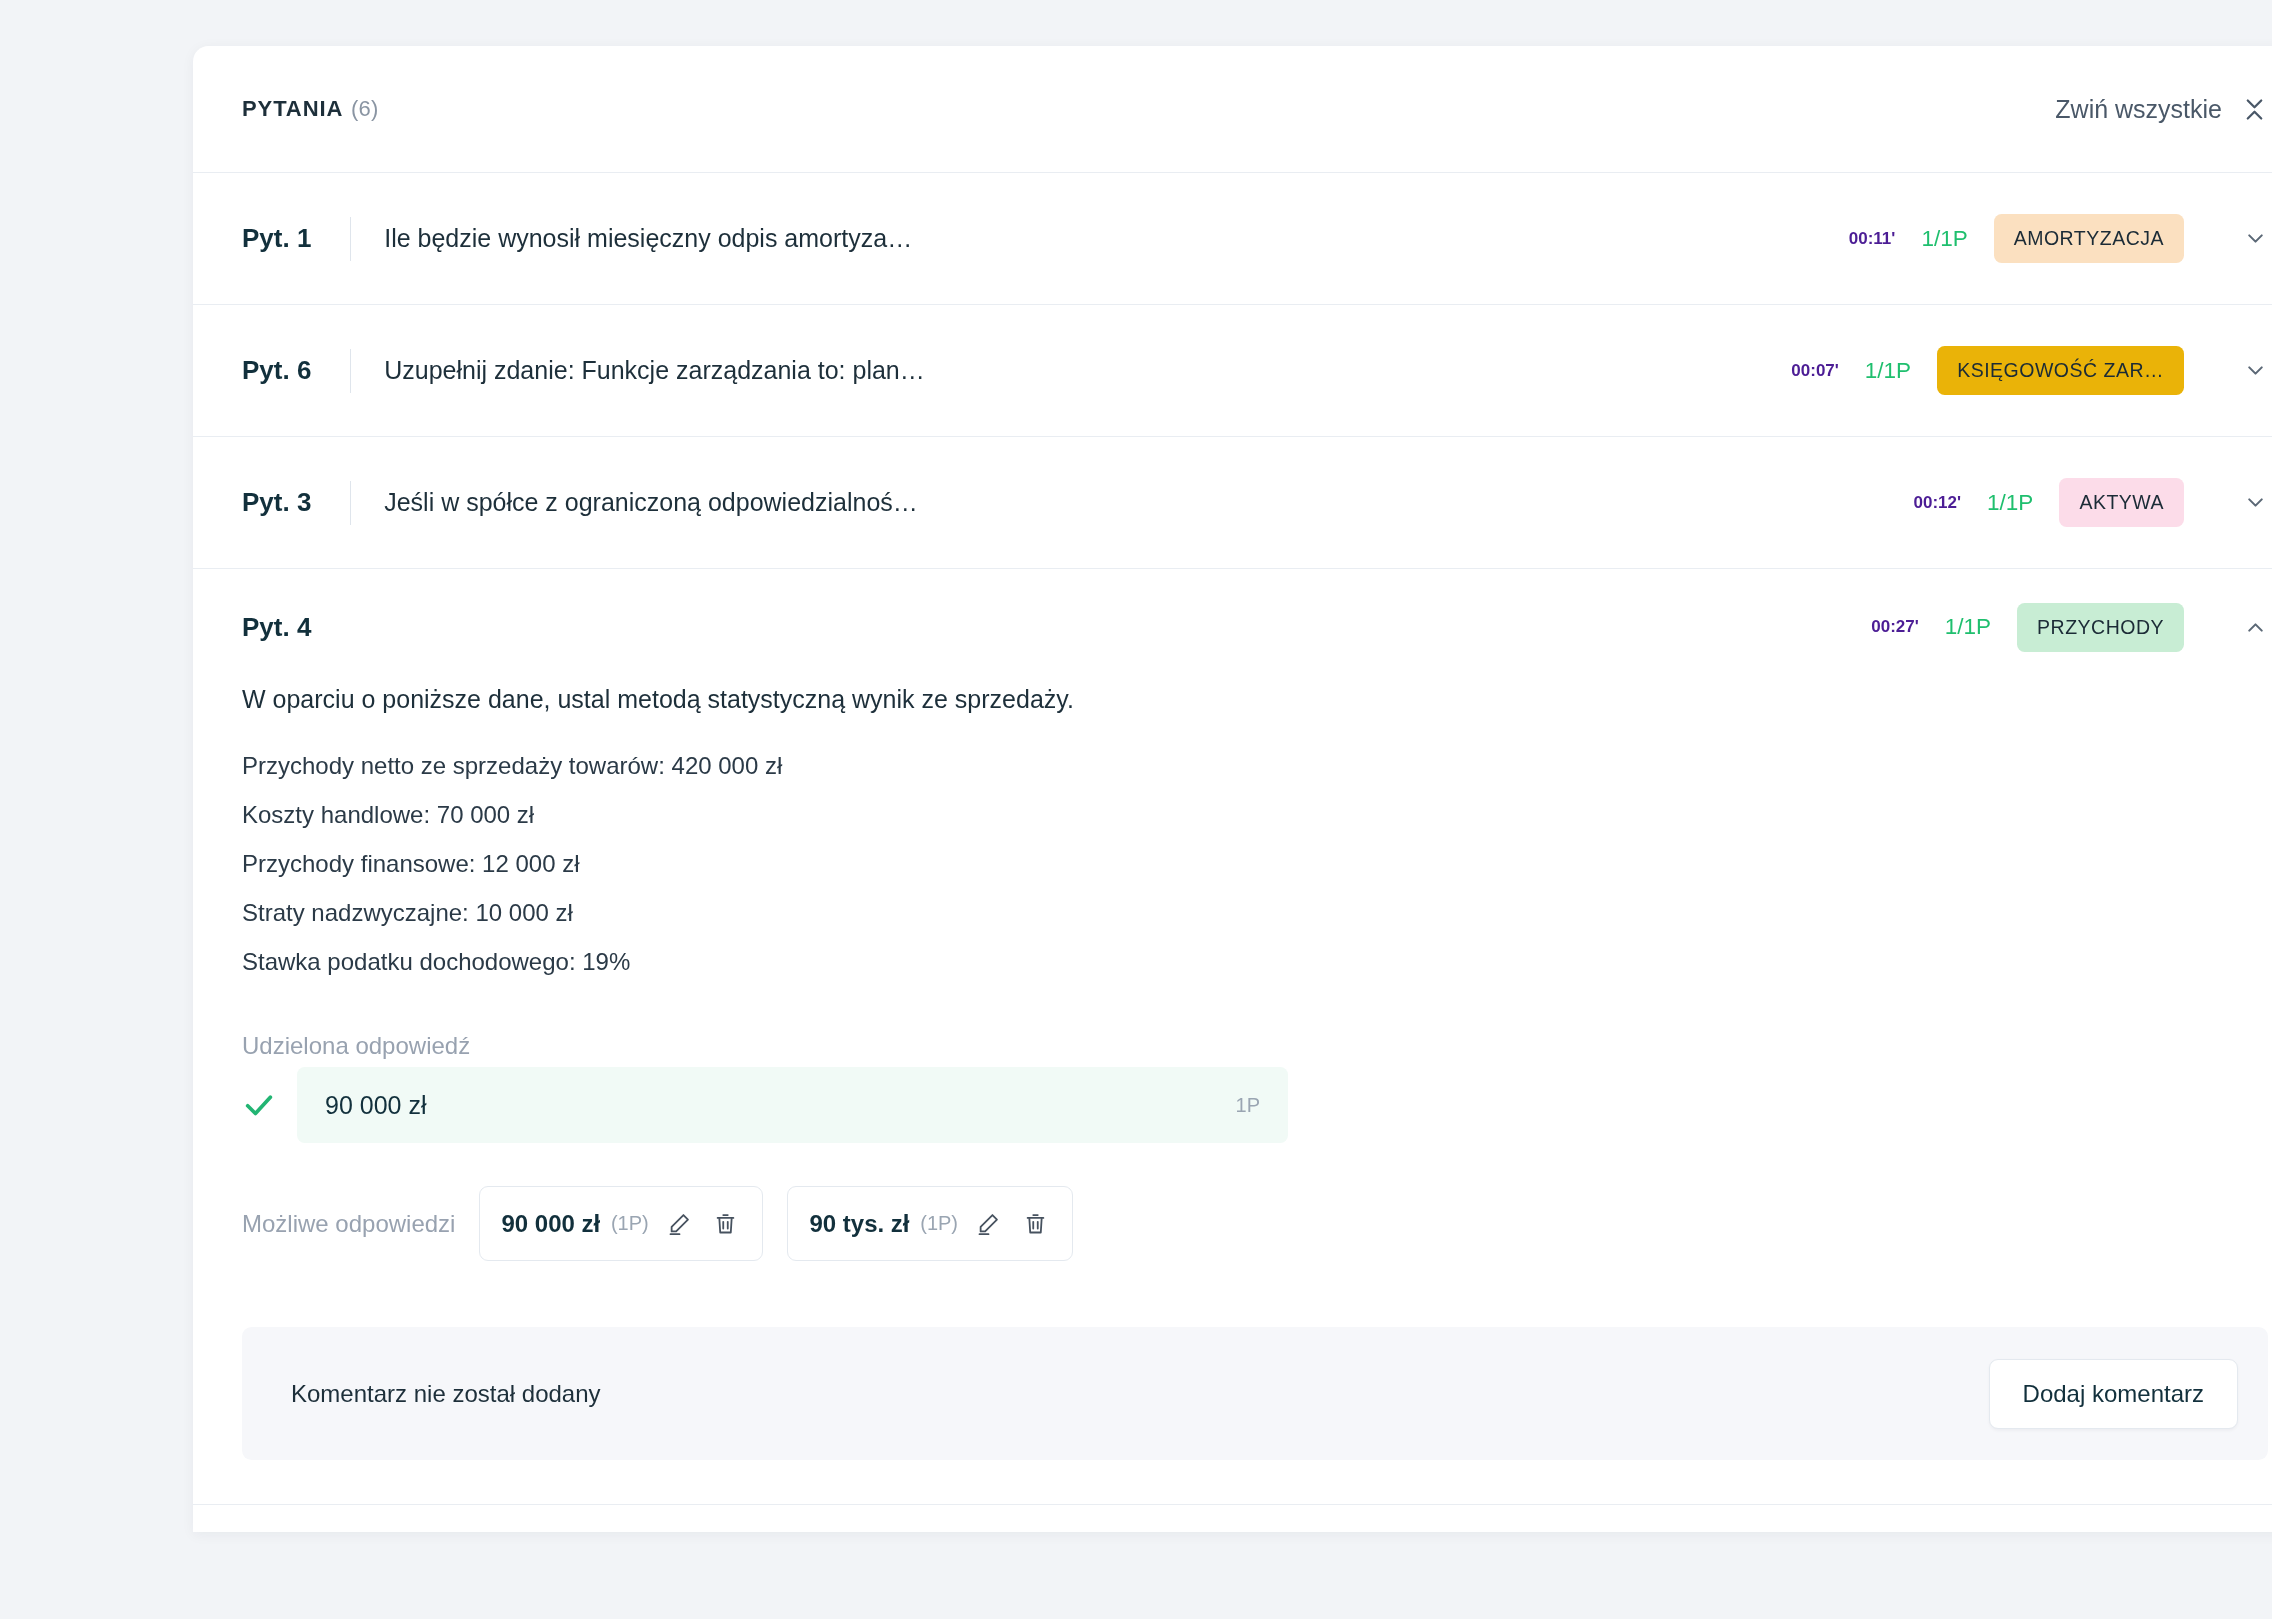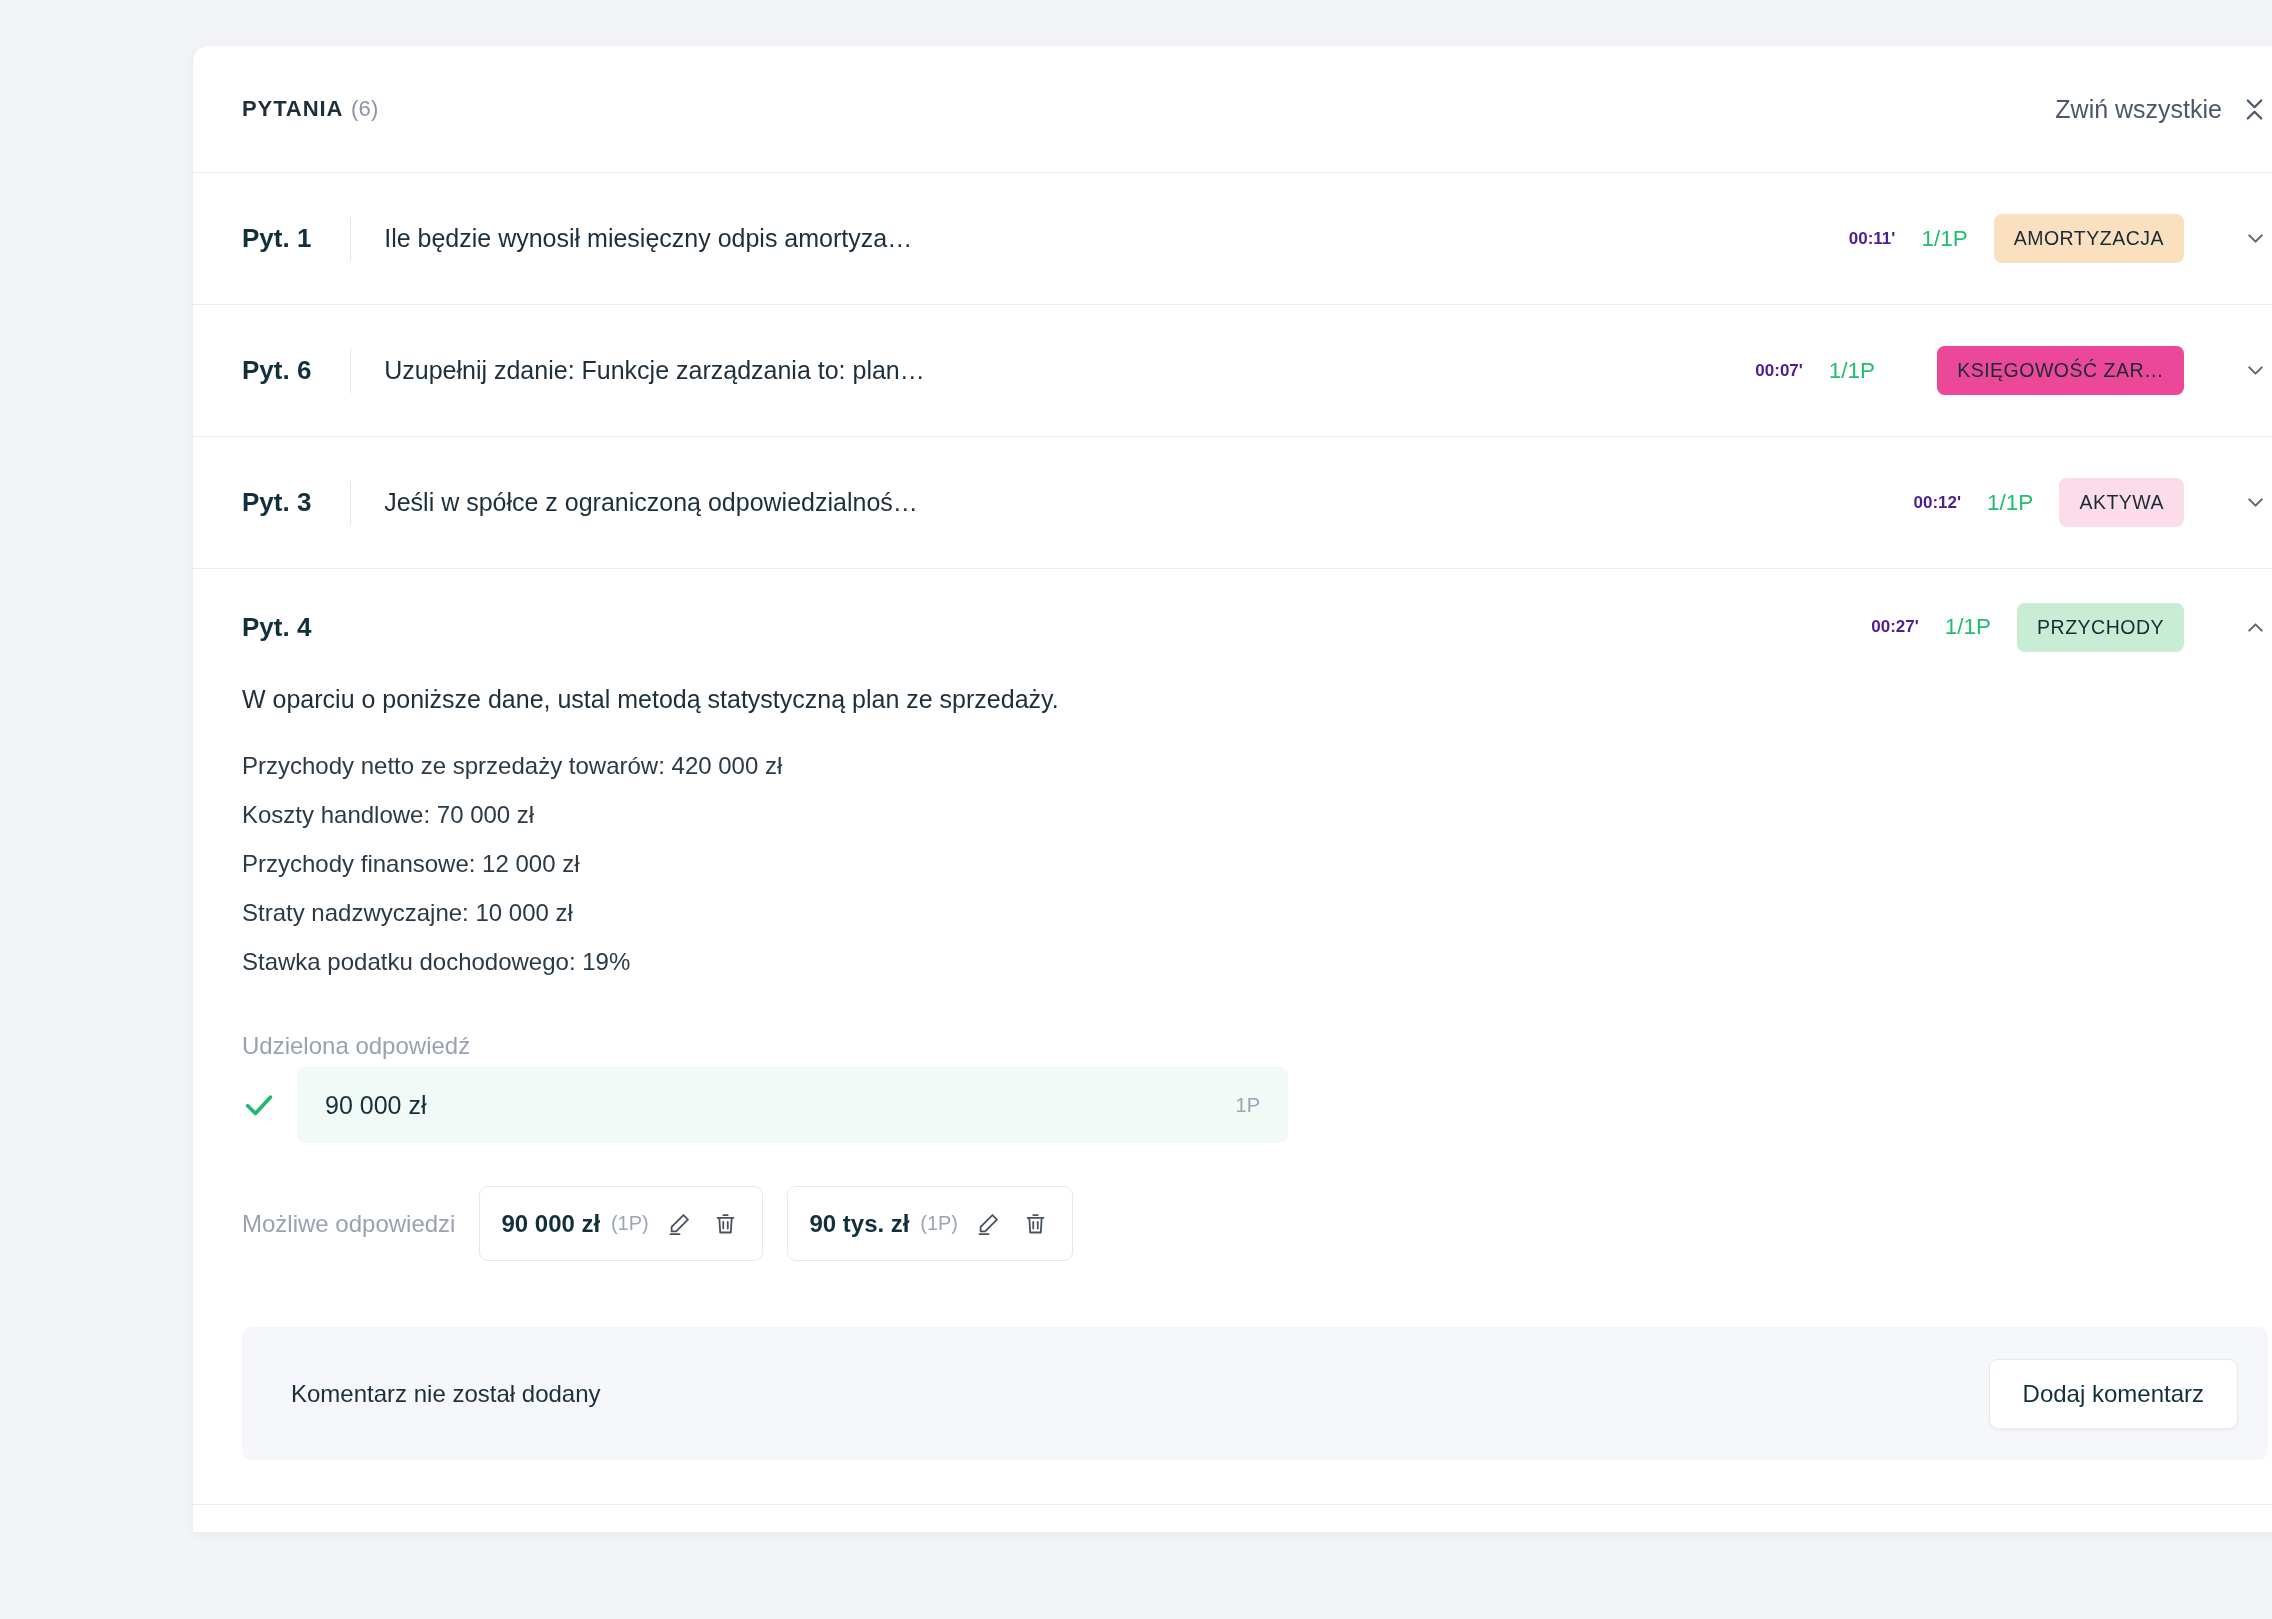"KSIĘGOWOŚĆ ZAR…" span.q-tag { background-color: #ec4899 -> #eab308; margin-left: 36px -> none }
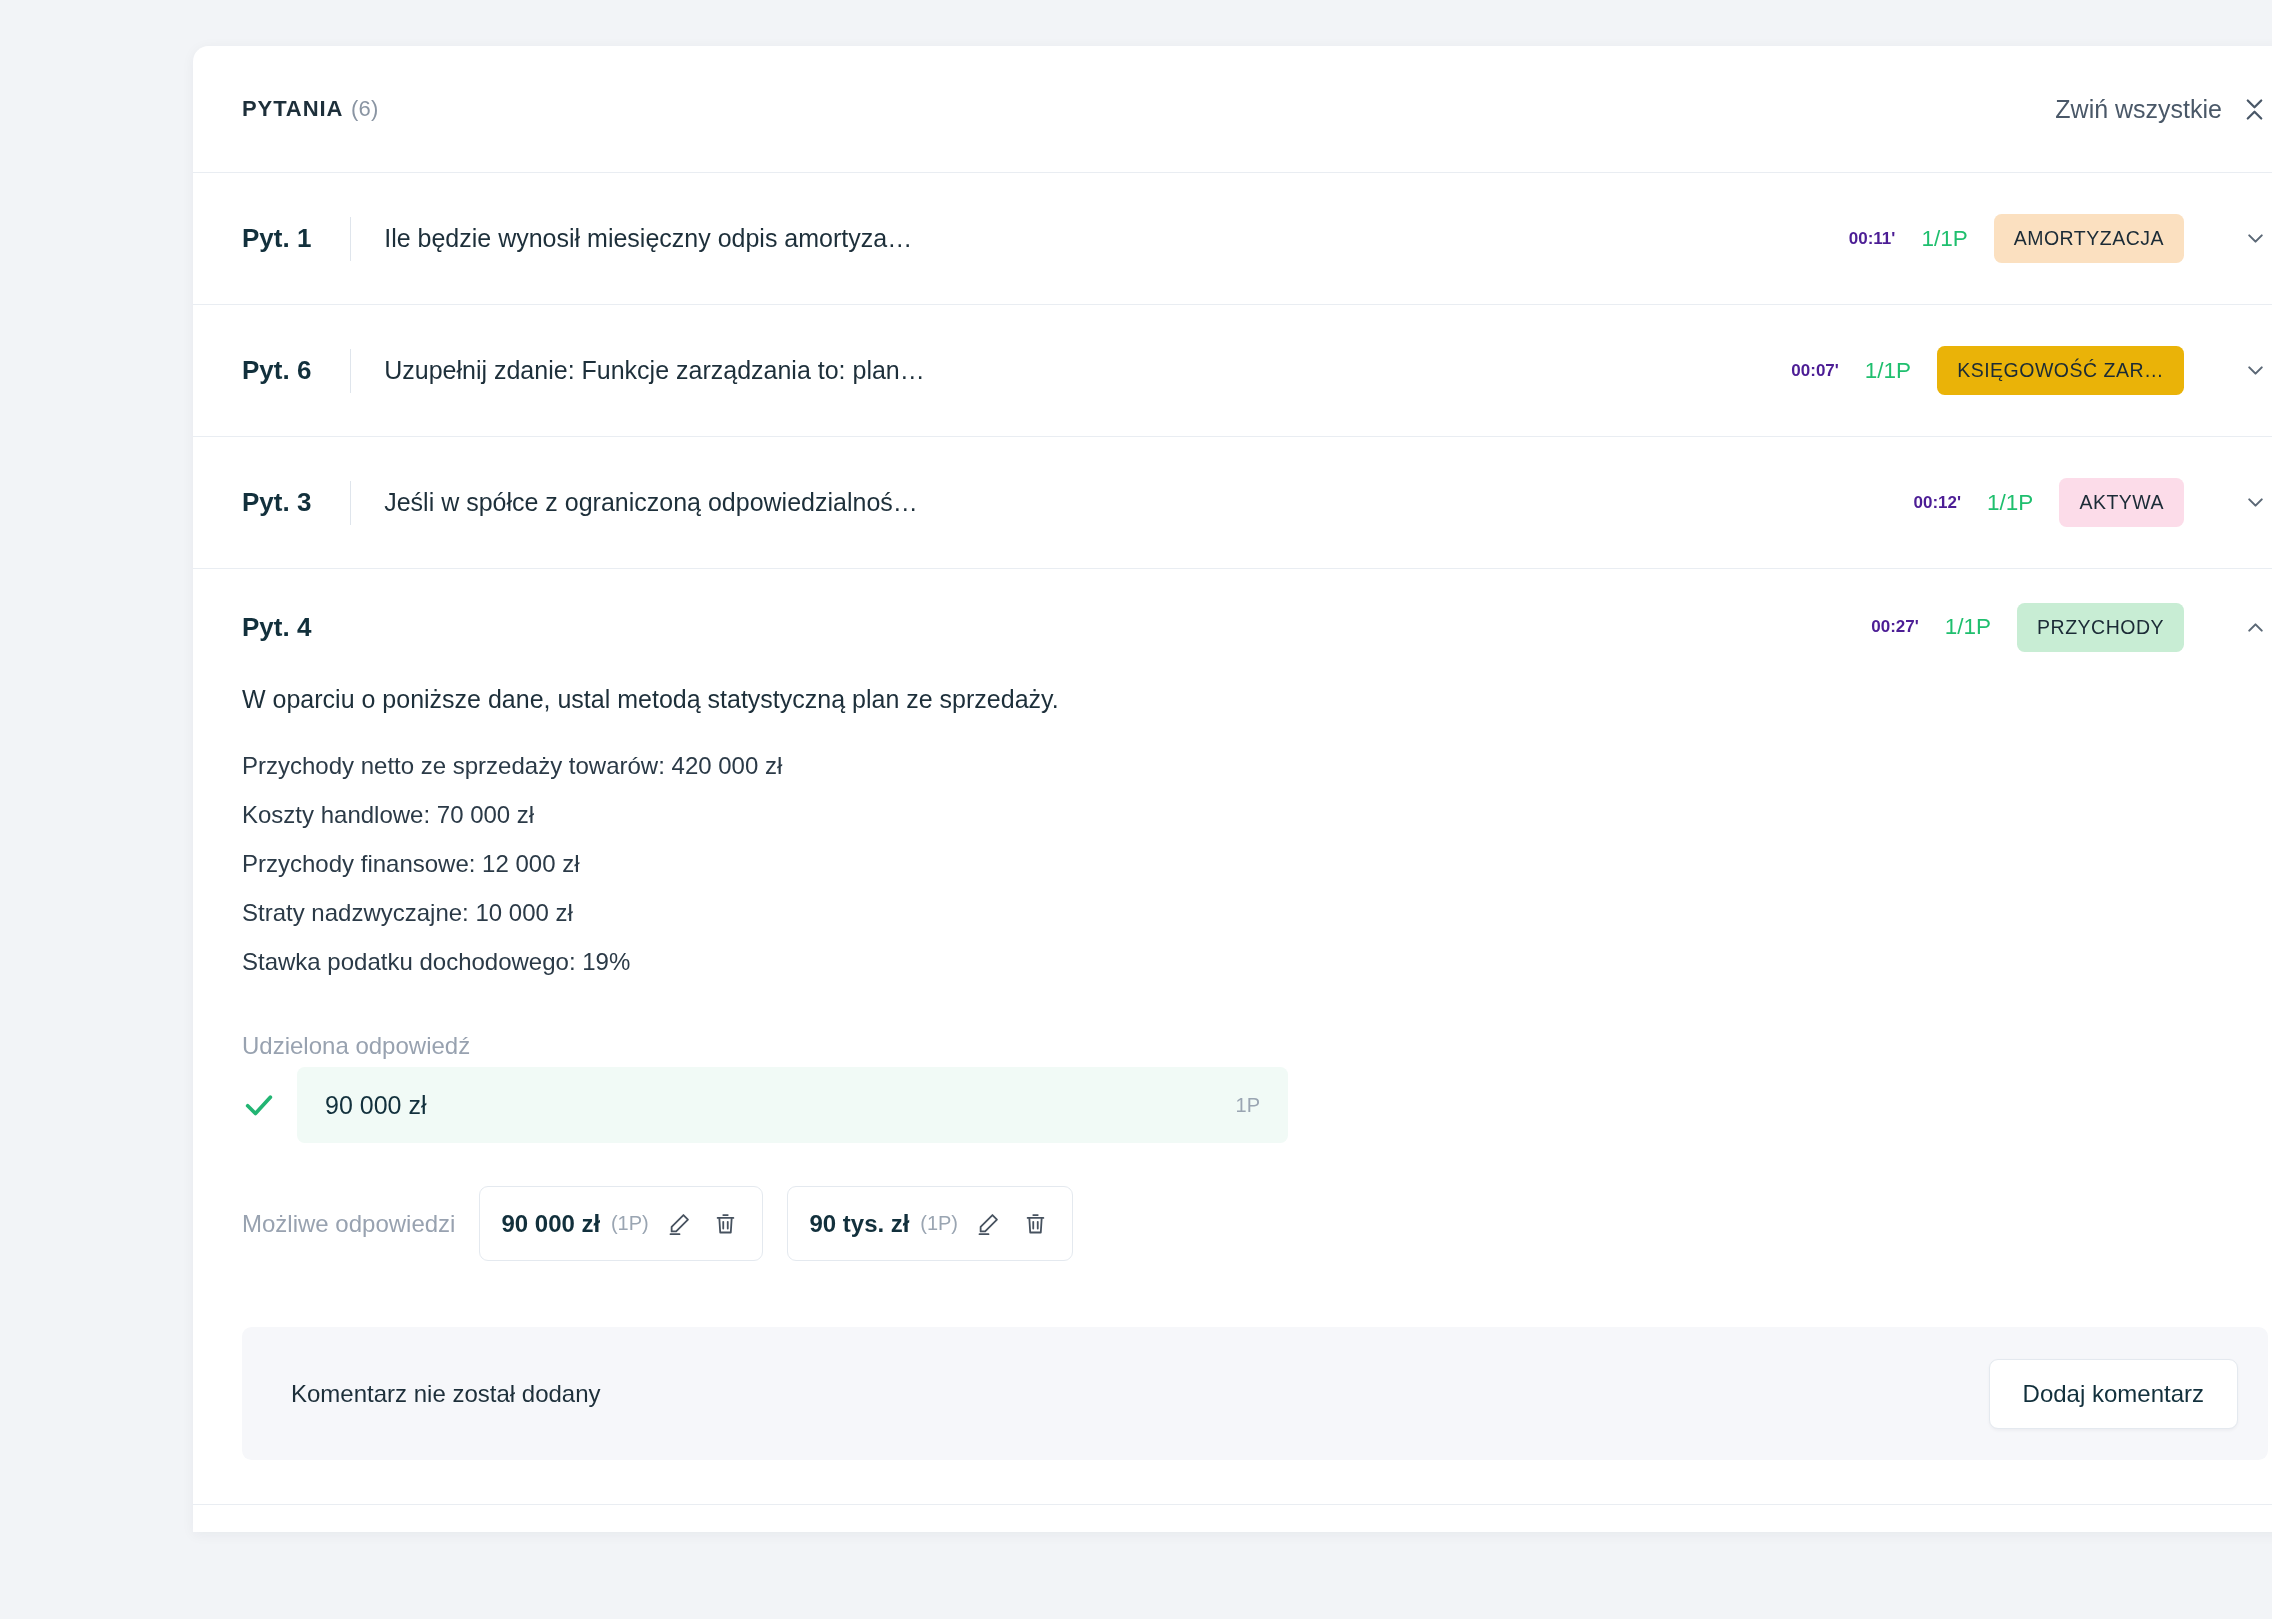"W oparciu o poniższe dane," div.q-prompt { text: plan -> wynik }
